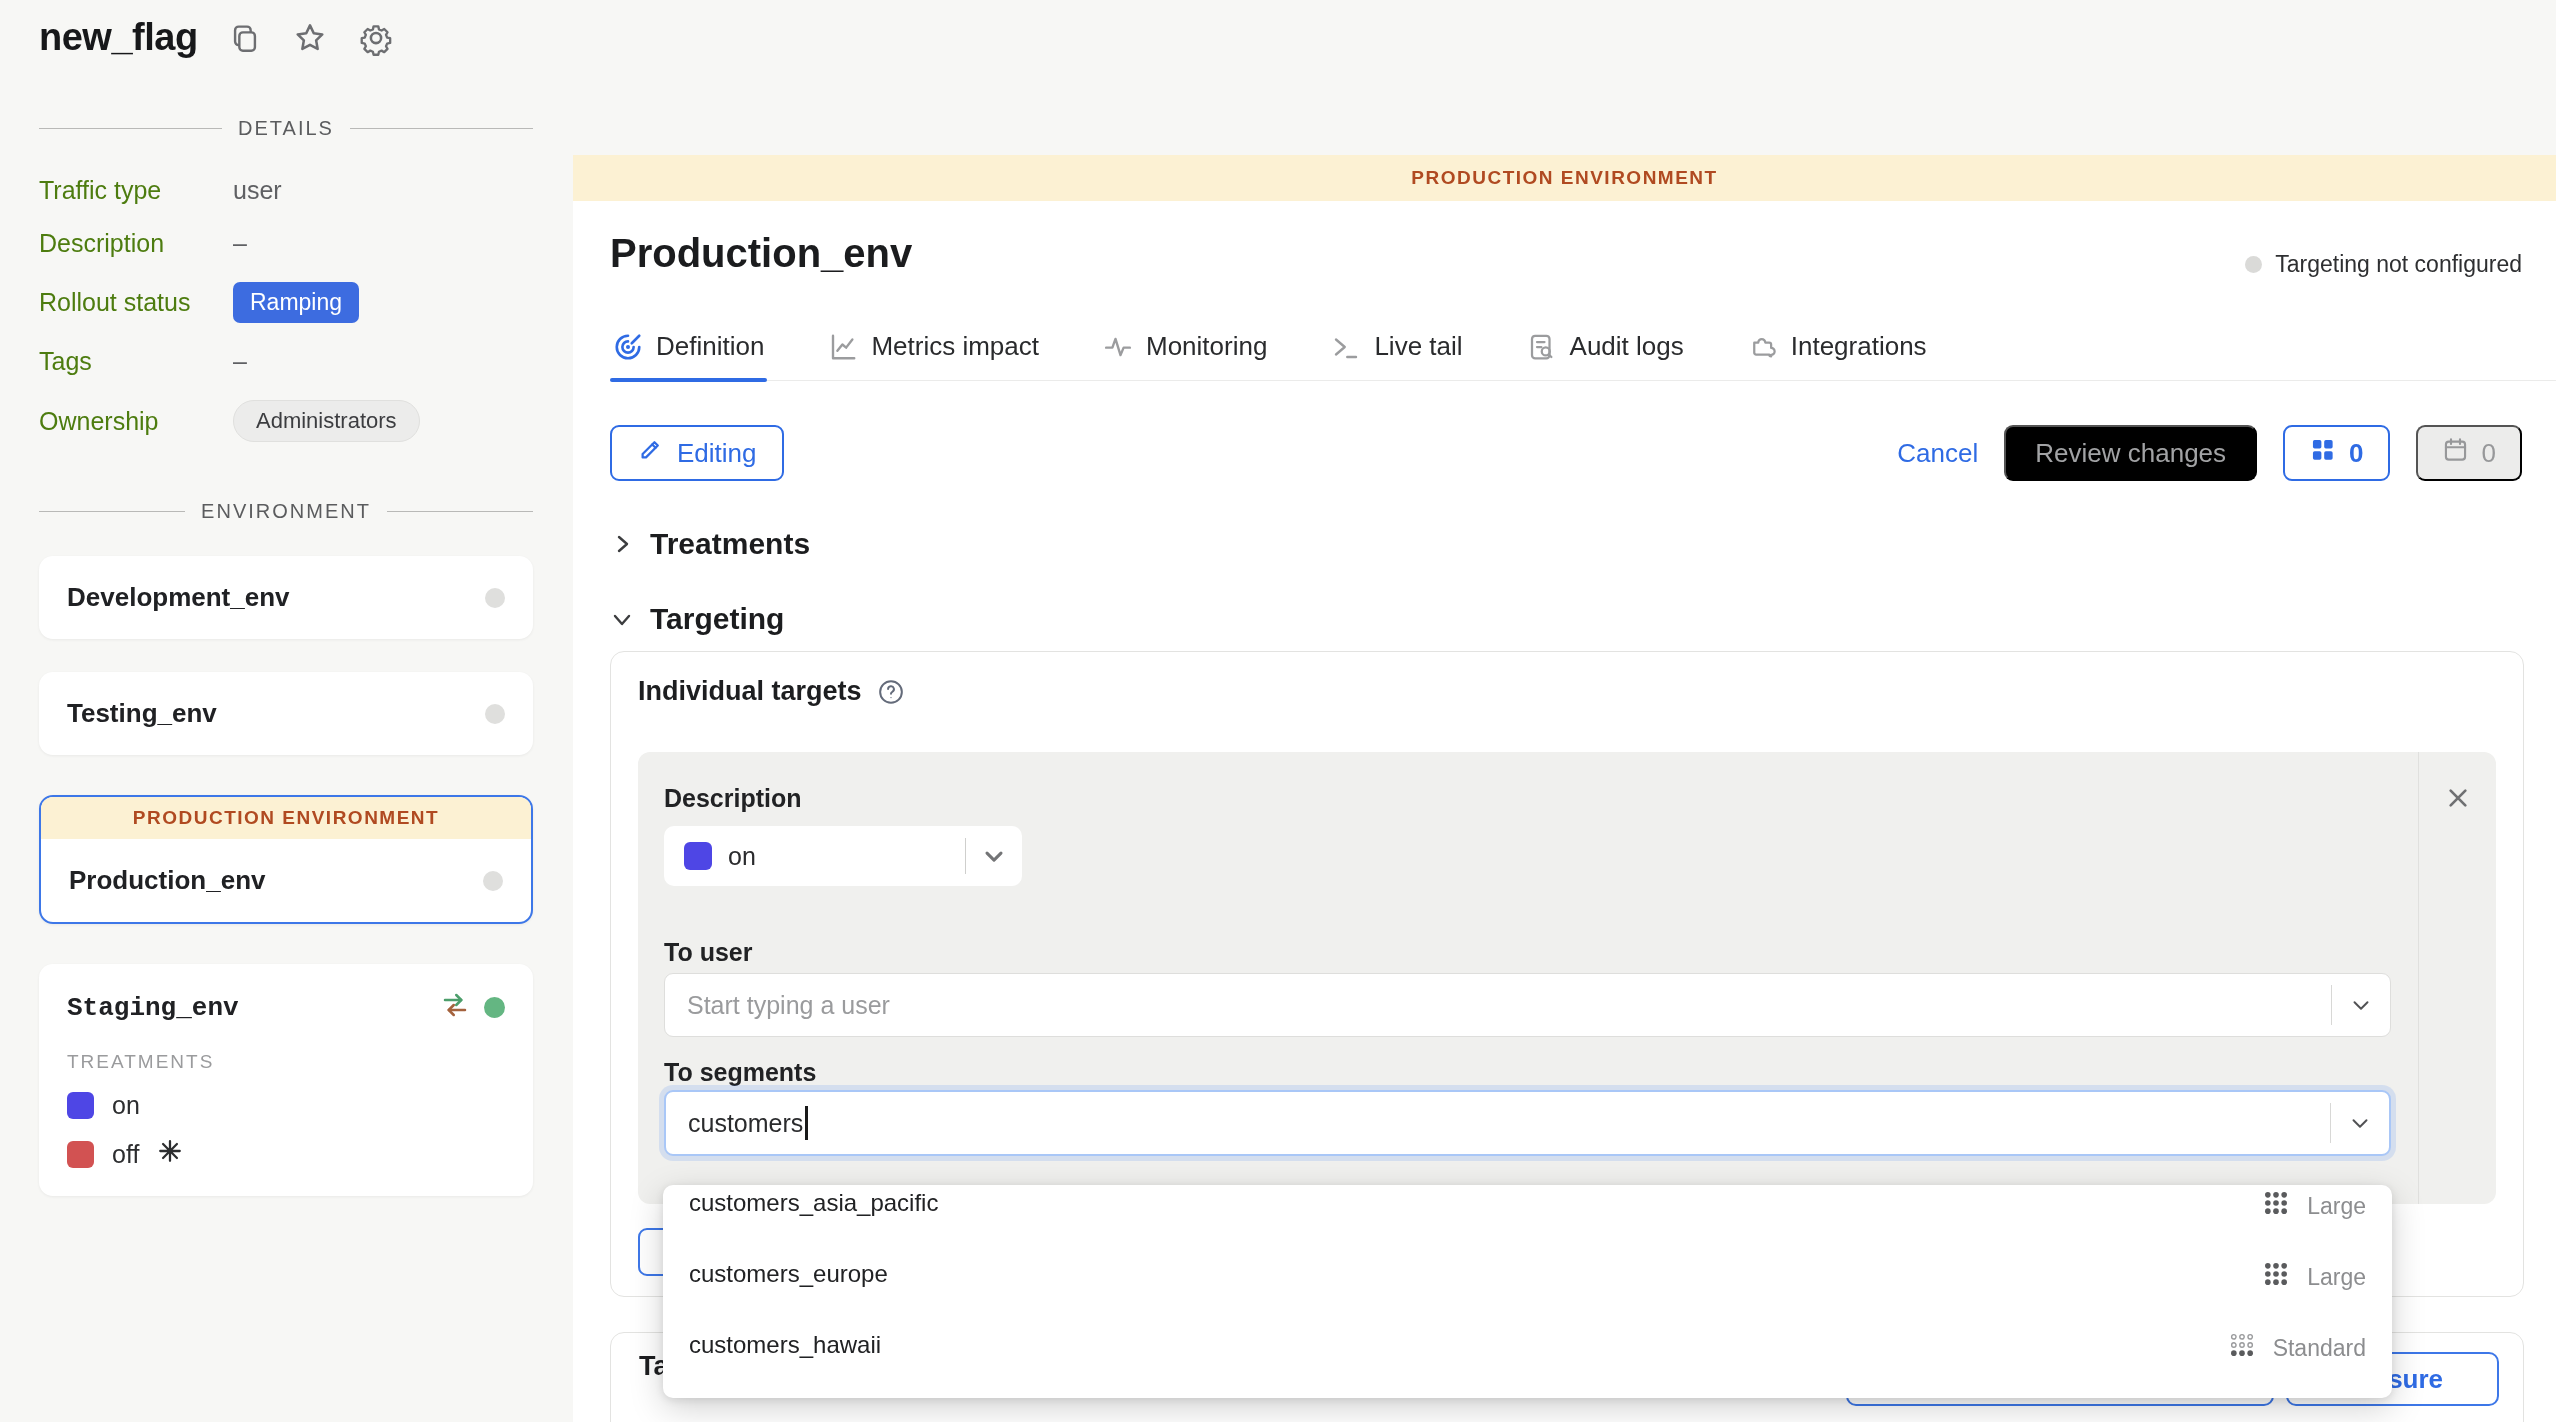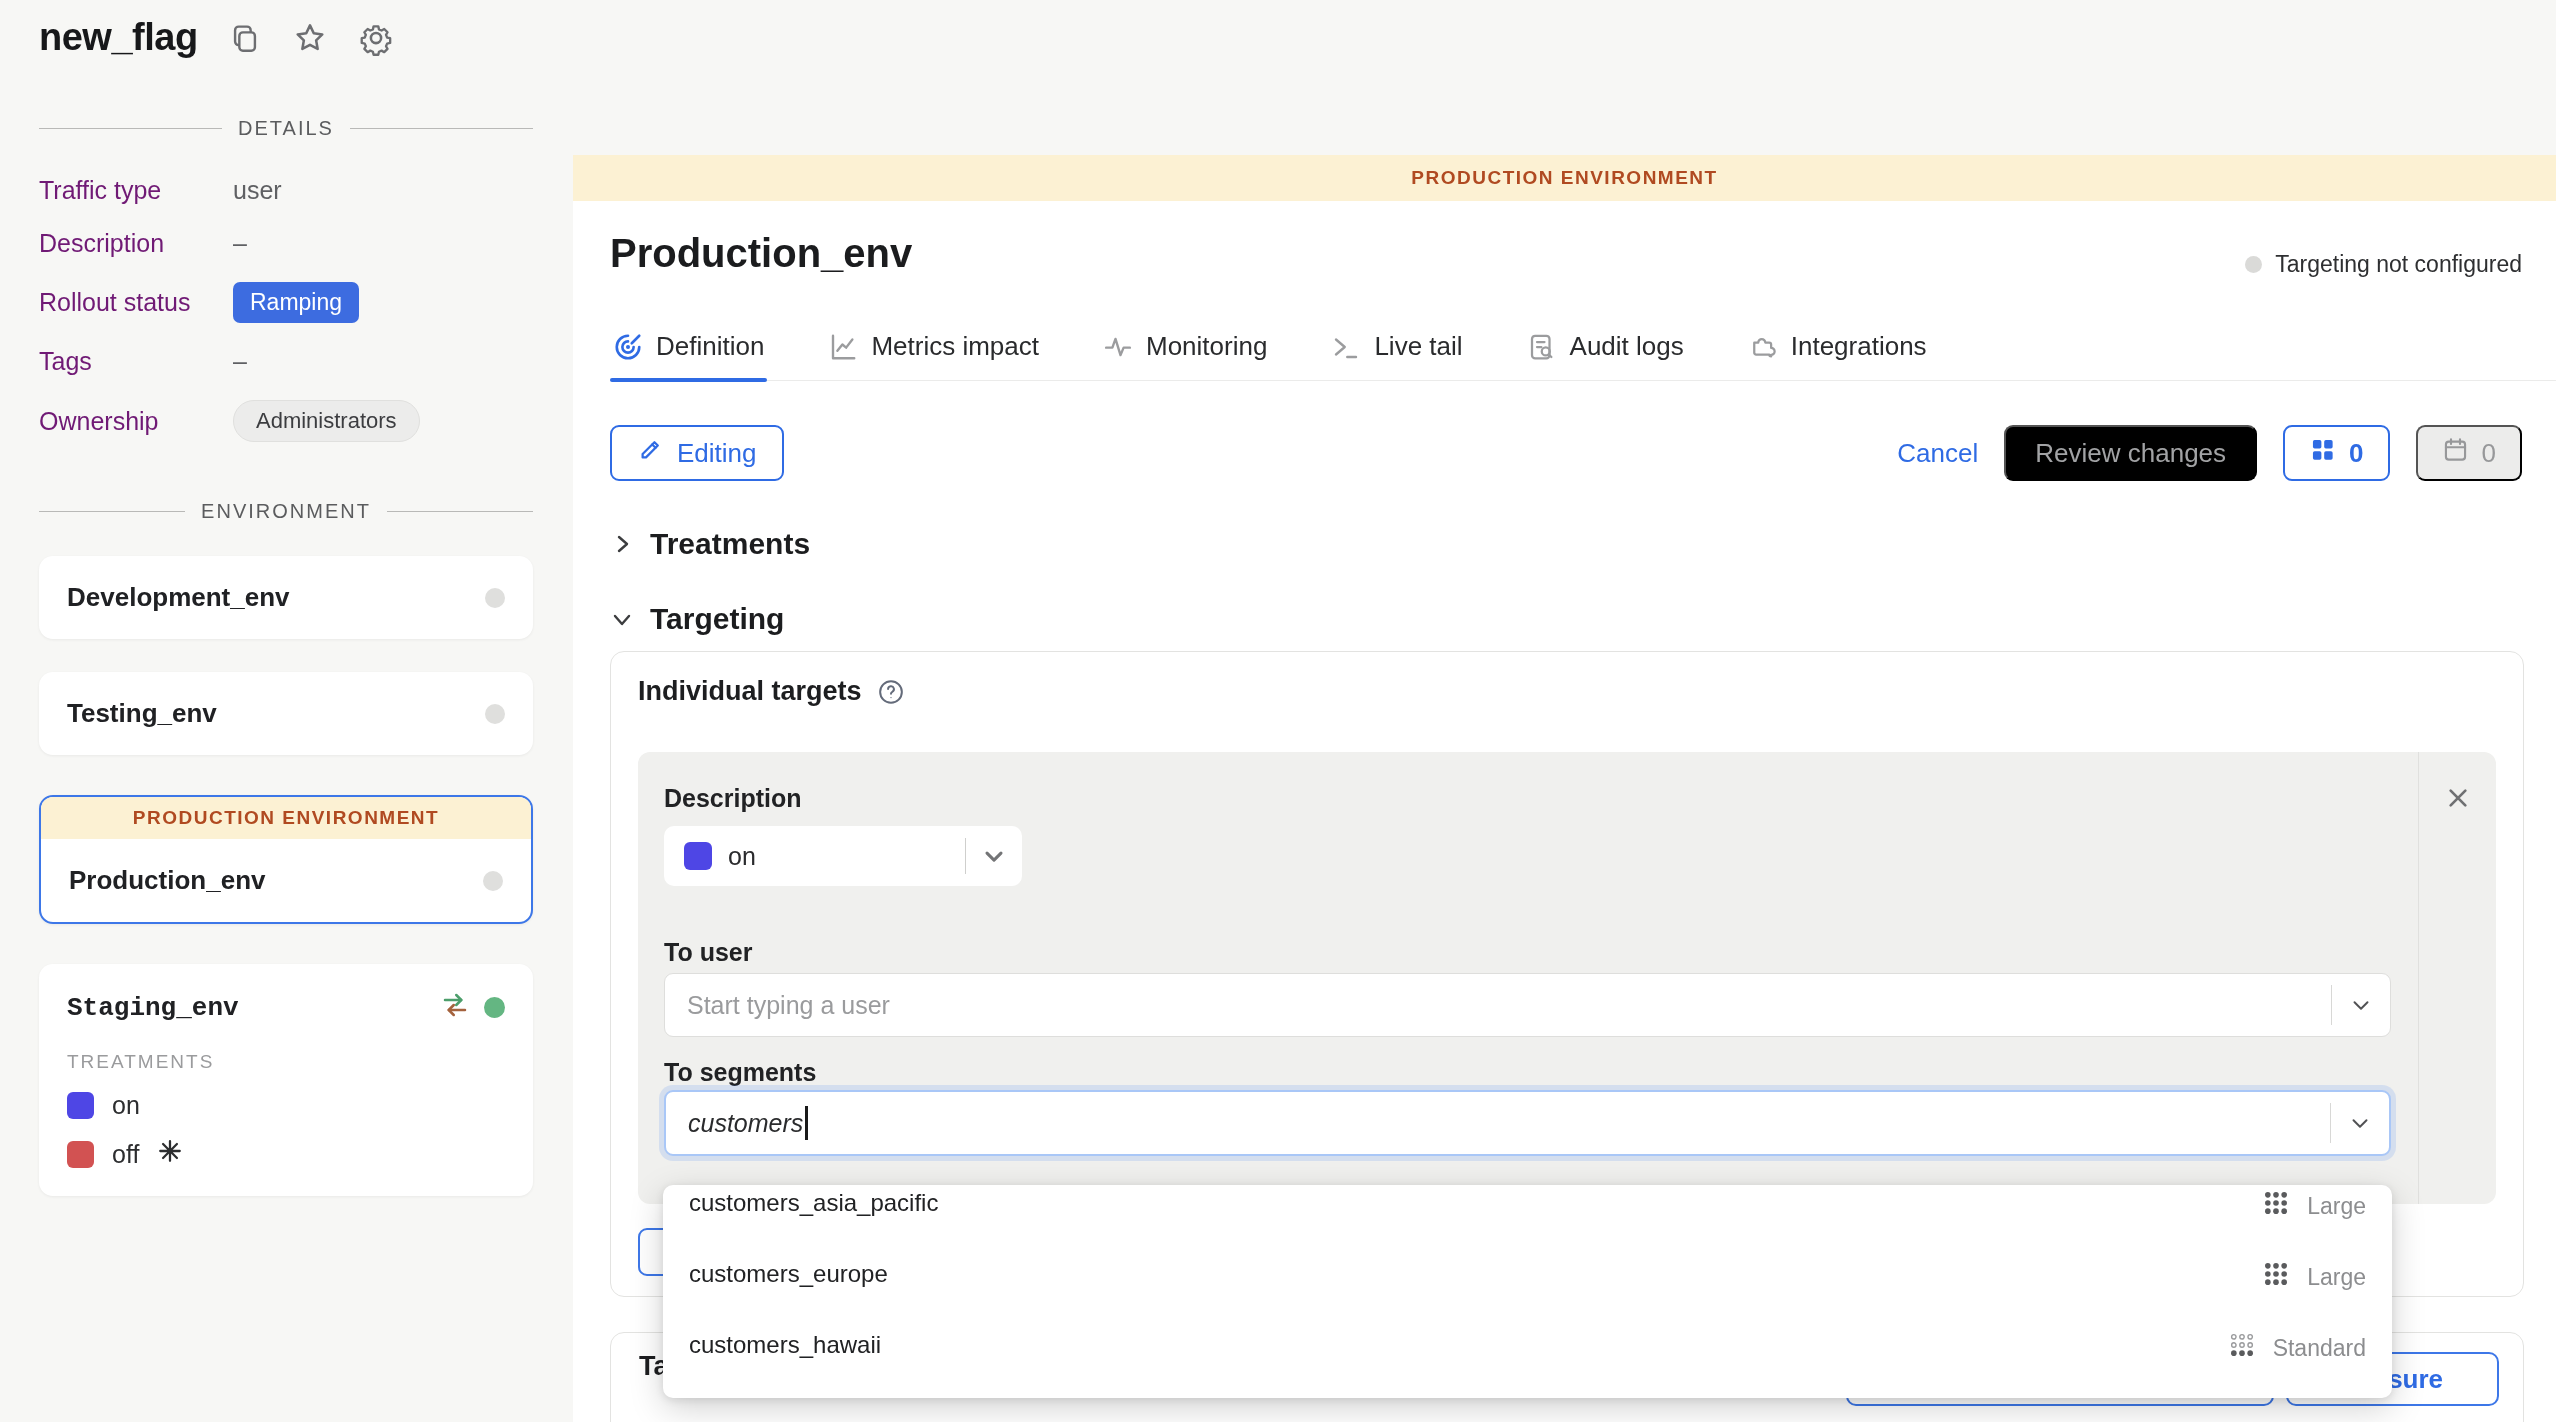"Traffic type" .details-grid .dlabel { color: #701a75 -> #4d7c0f }
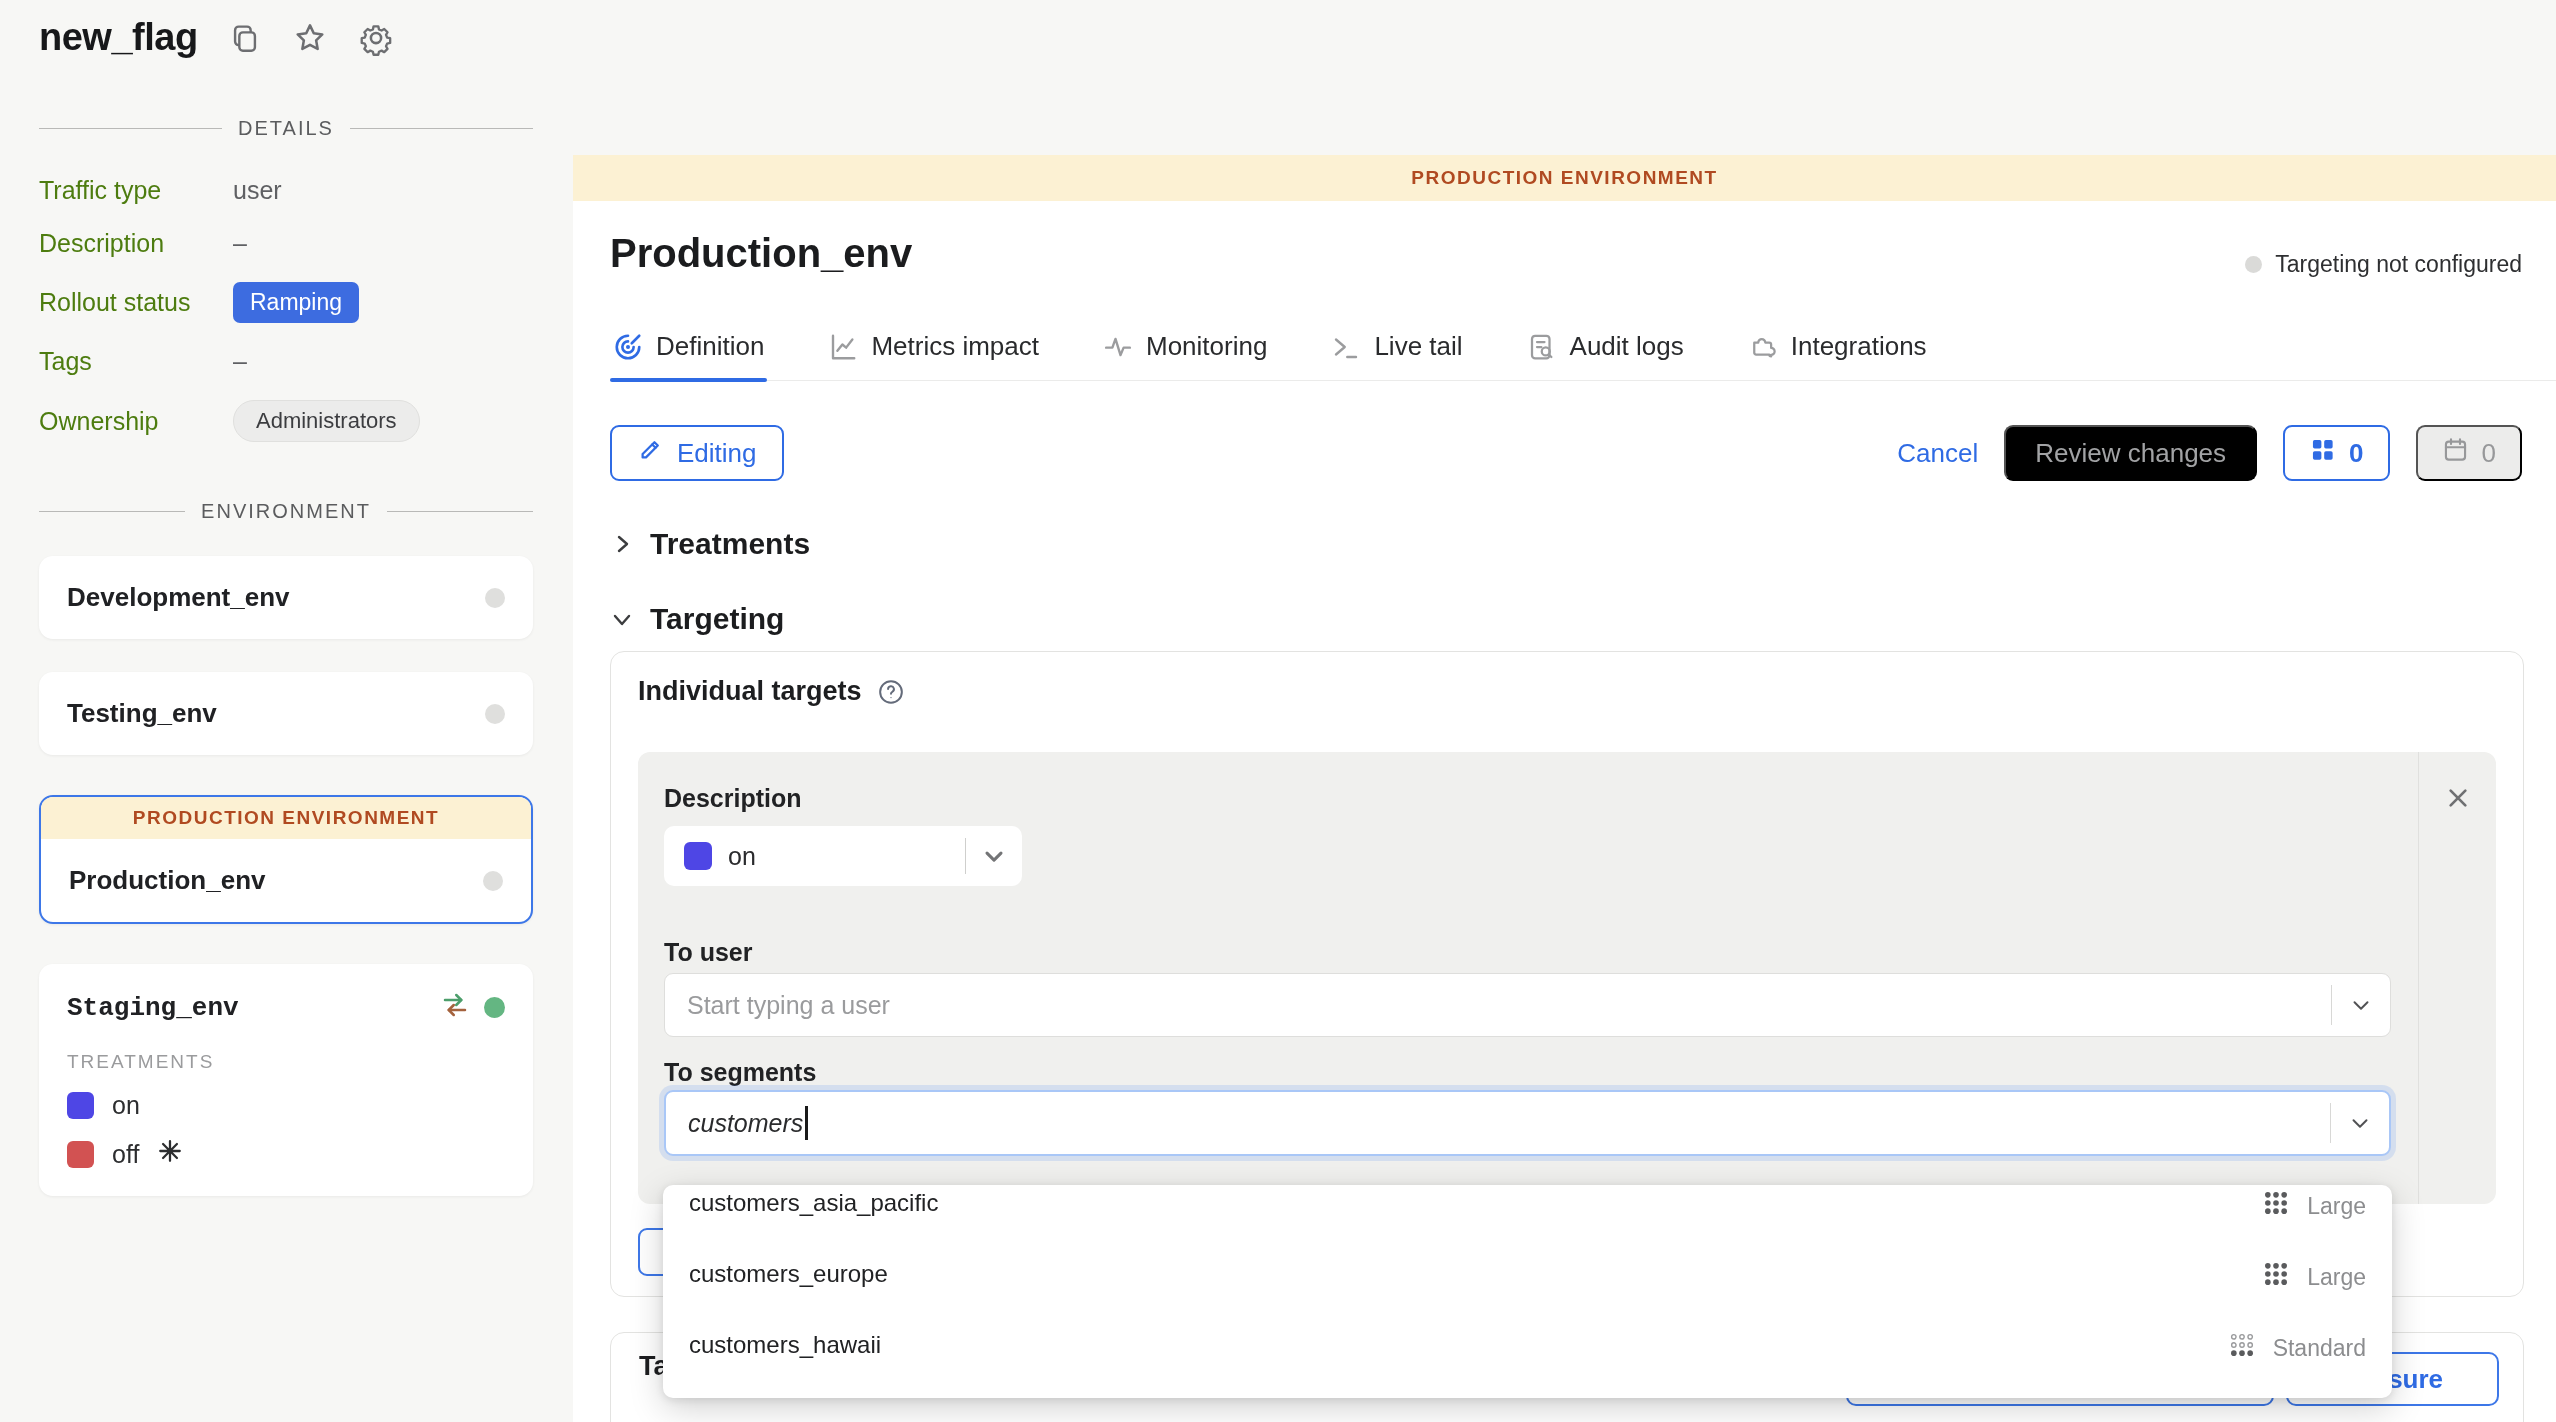"customers" .typed { font-style: italic -> none }
